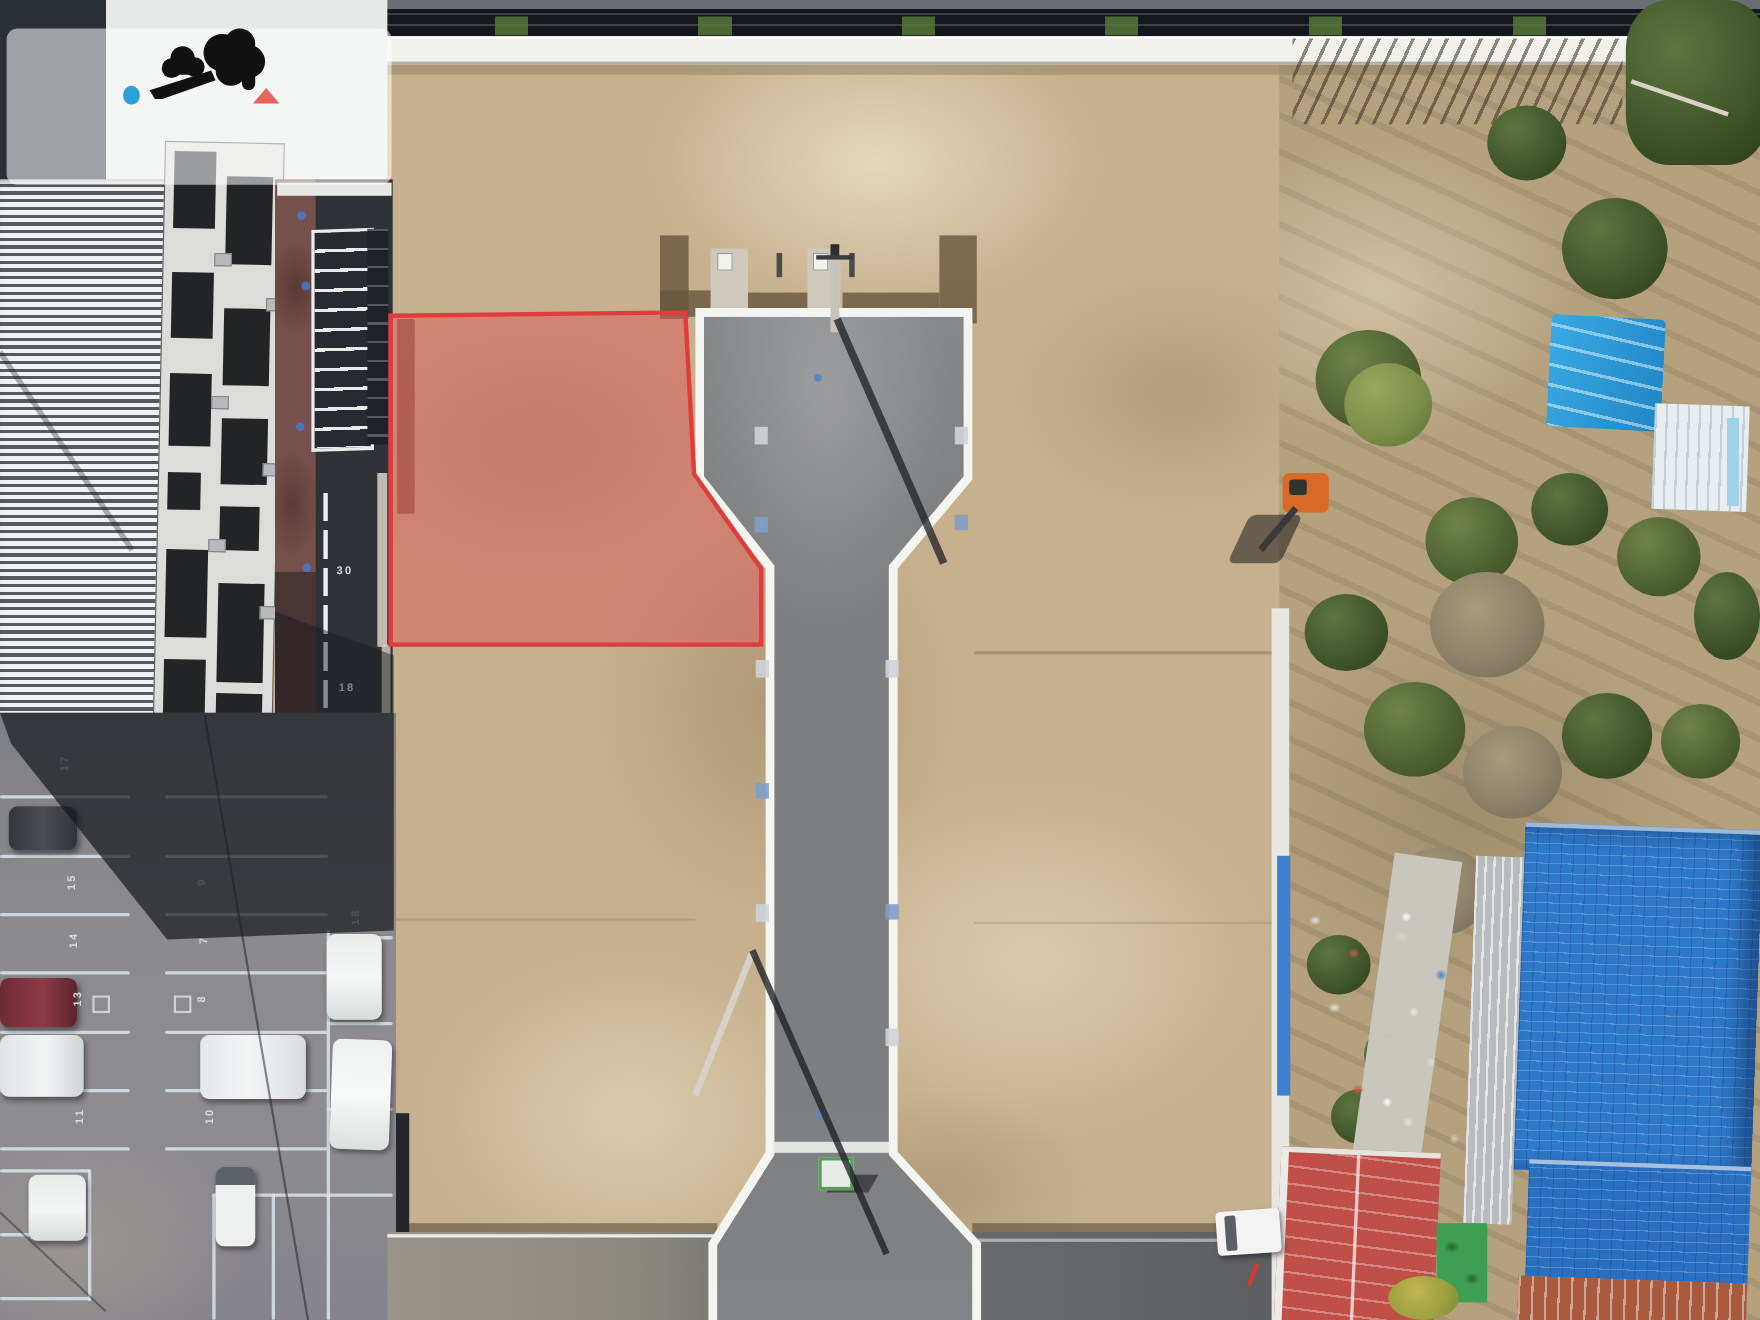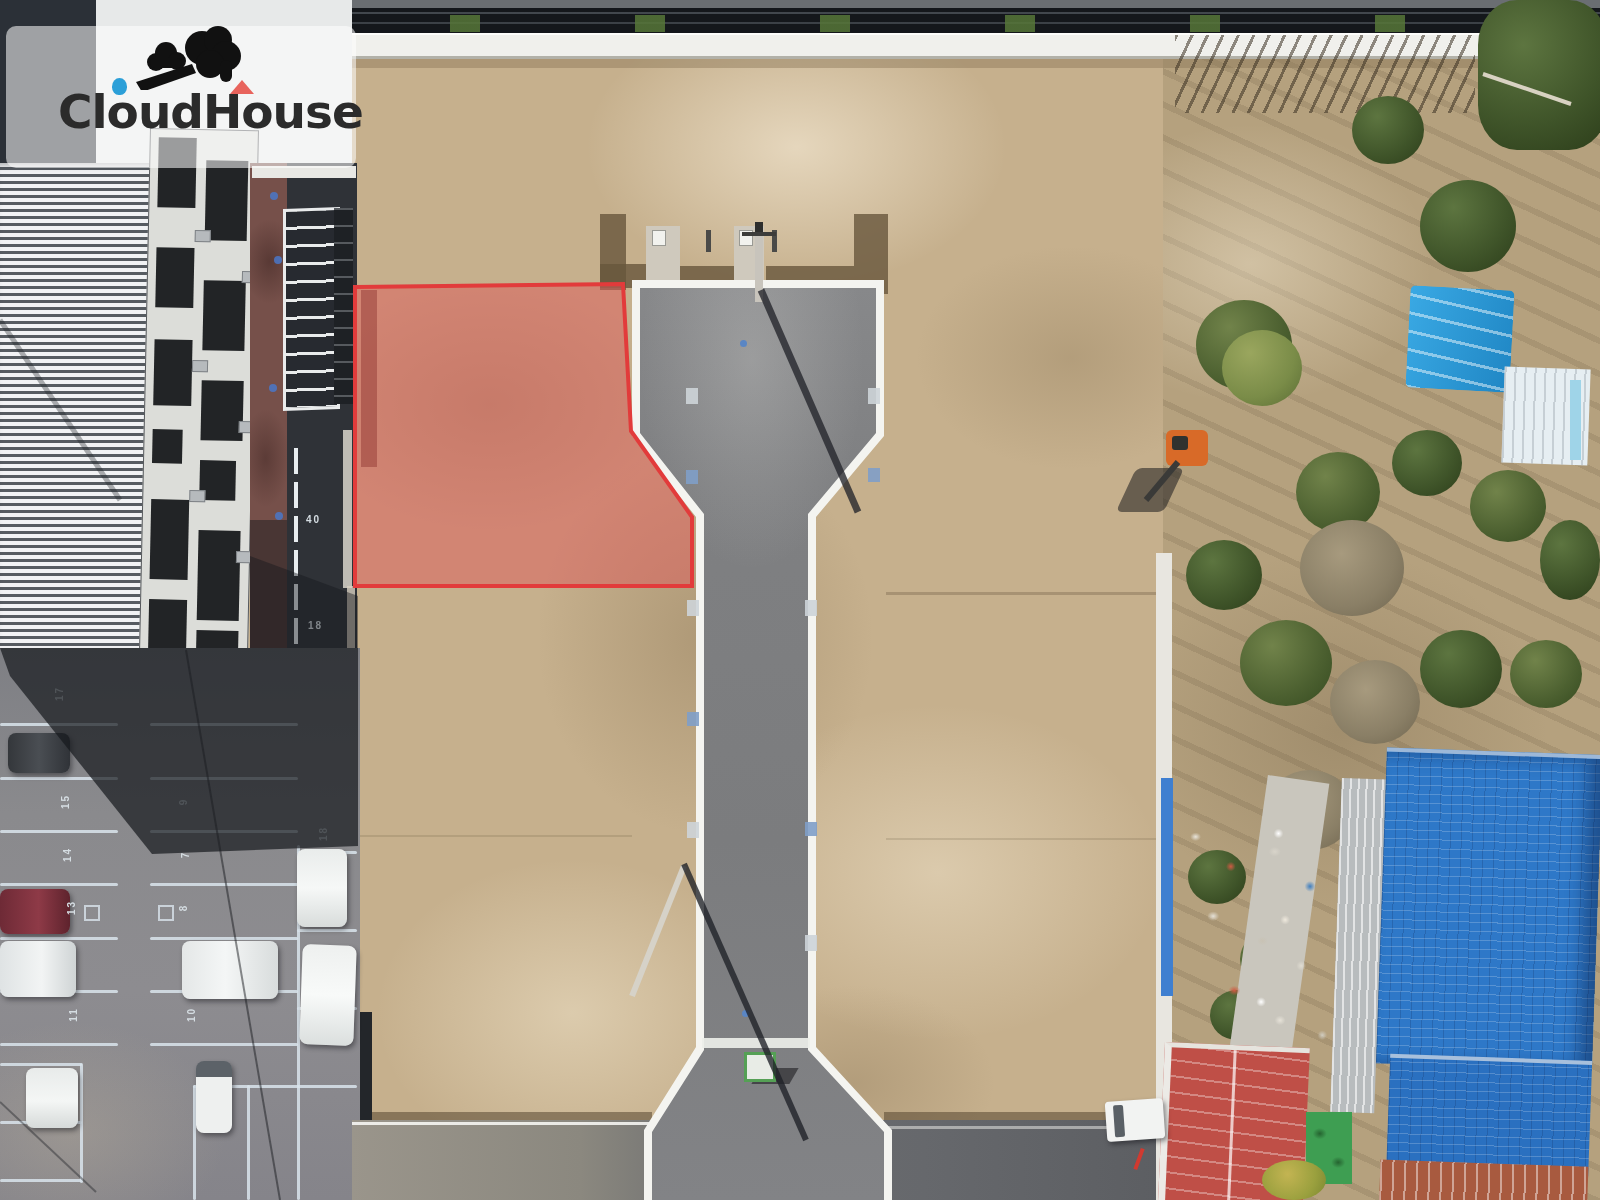"CloudHouse" div.logotext { html: <div><span>Cloud</span><span>House</span></div> -> none }
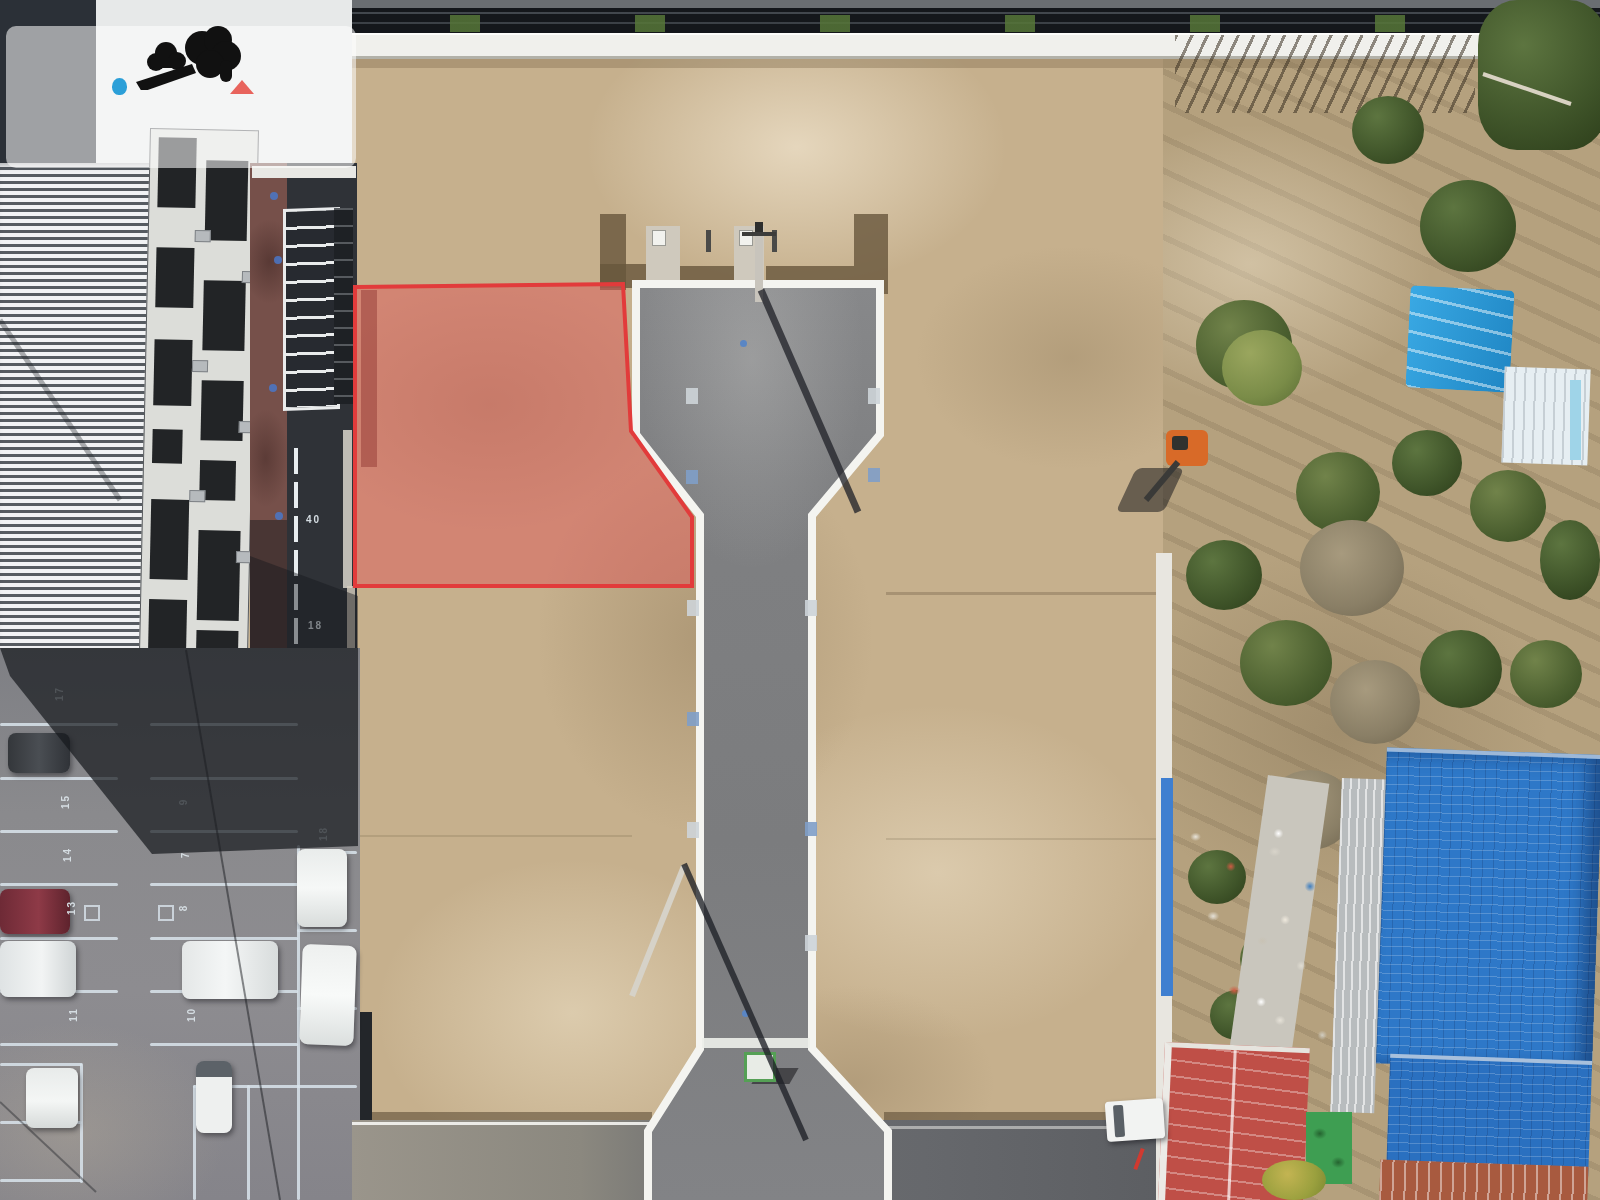"40" span.pnum { text: 40 -> 30 }
